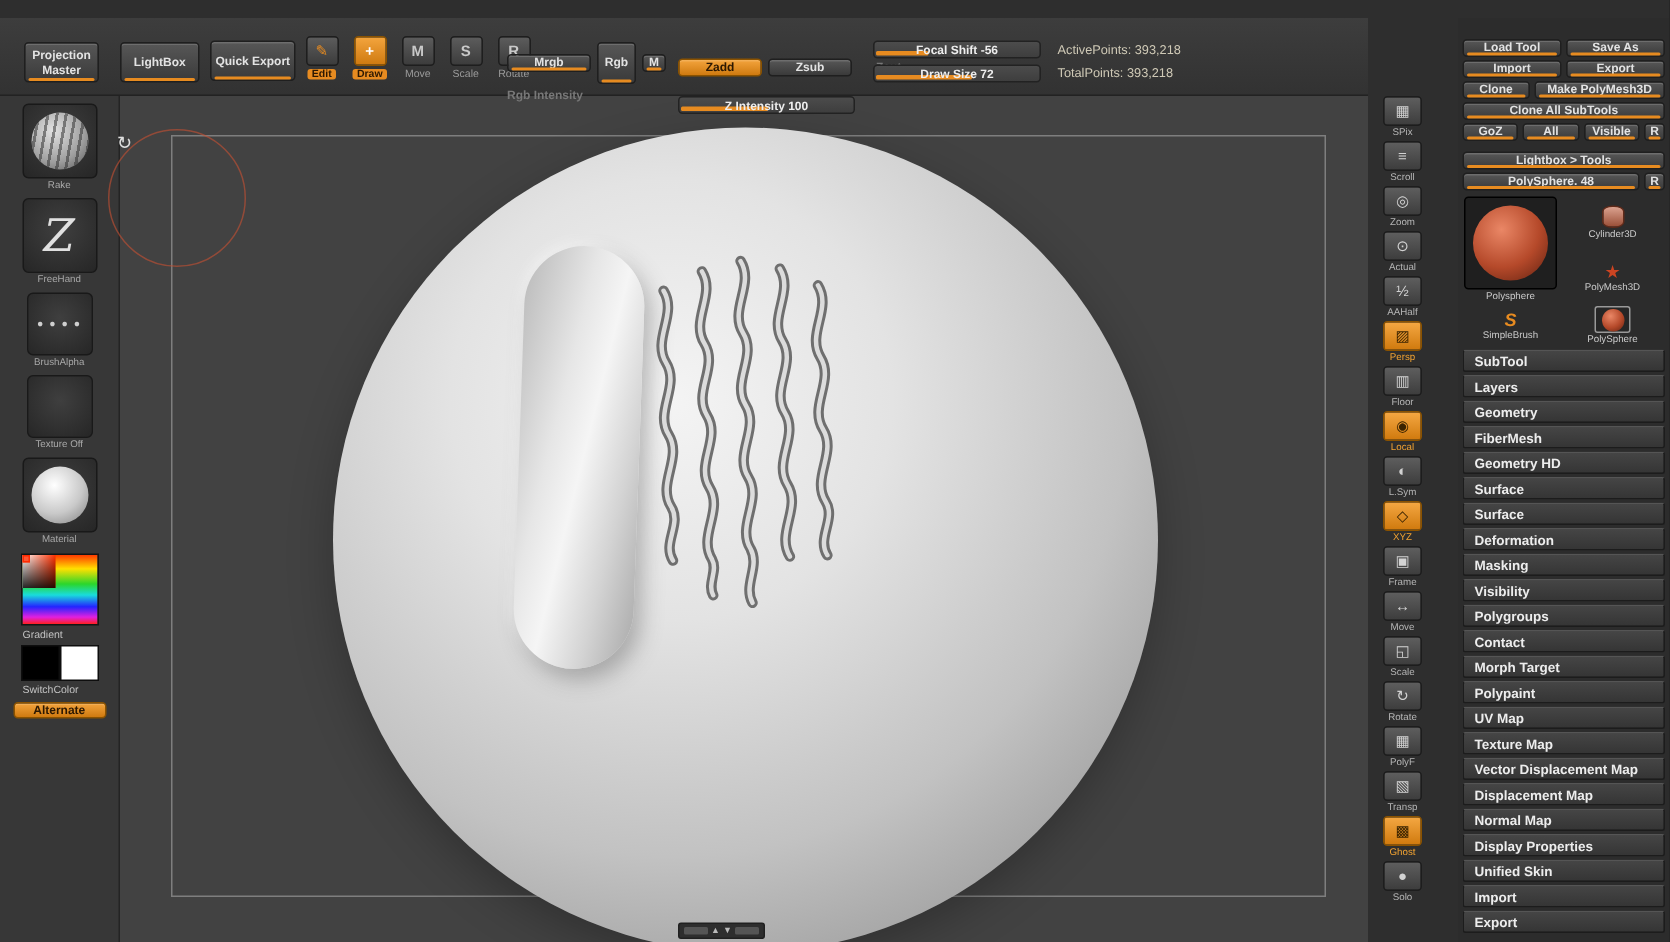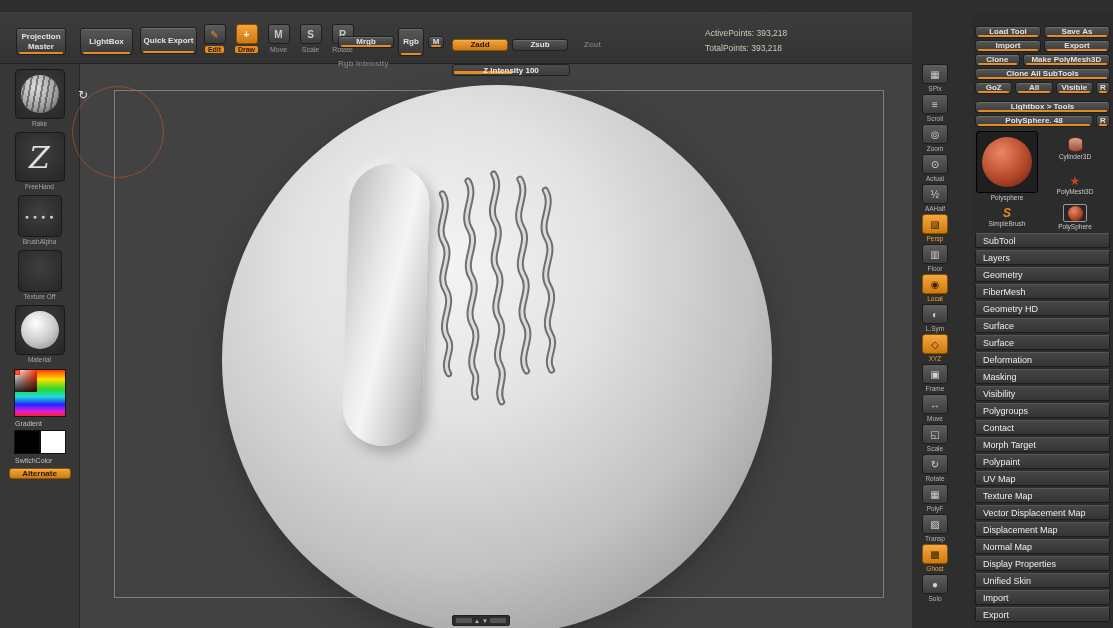"Focal Shift -56" div.focal-group { html: none -> <div> <div> <div></div> <span>Focal Shift -56</span> </div> <div> <div></div> <span>Draw Size 72</span> </div> </div> }
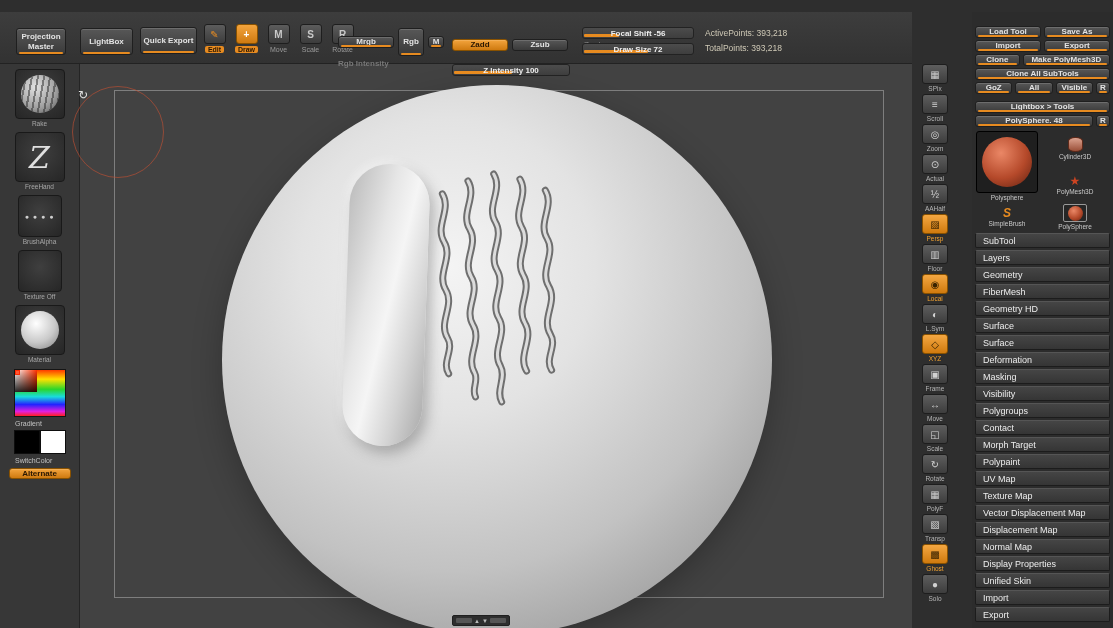"SubTool" .section { font-weight: normal -> bold }
